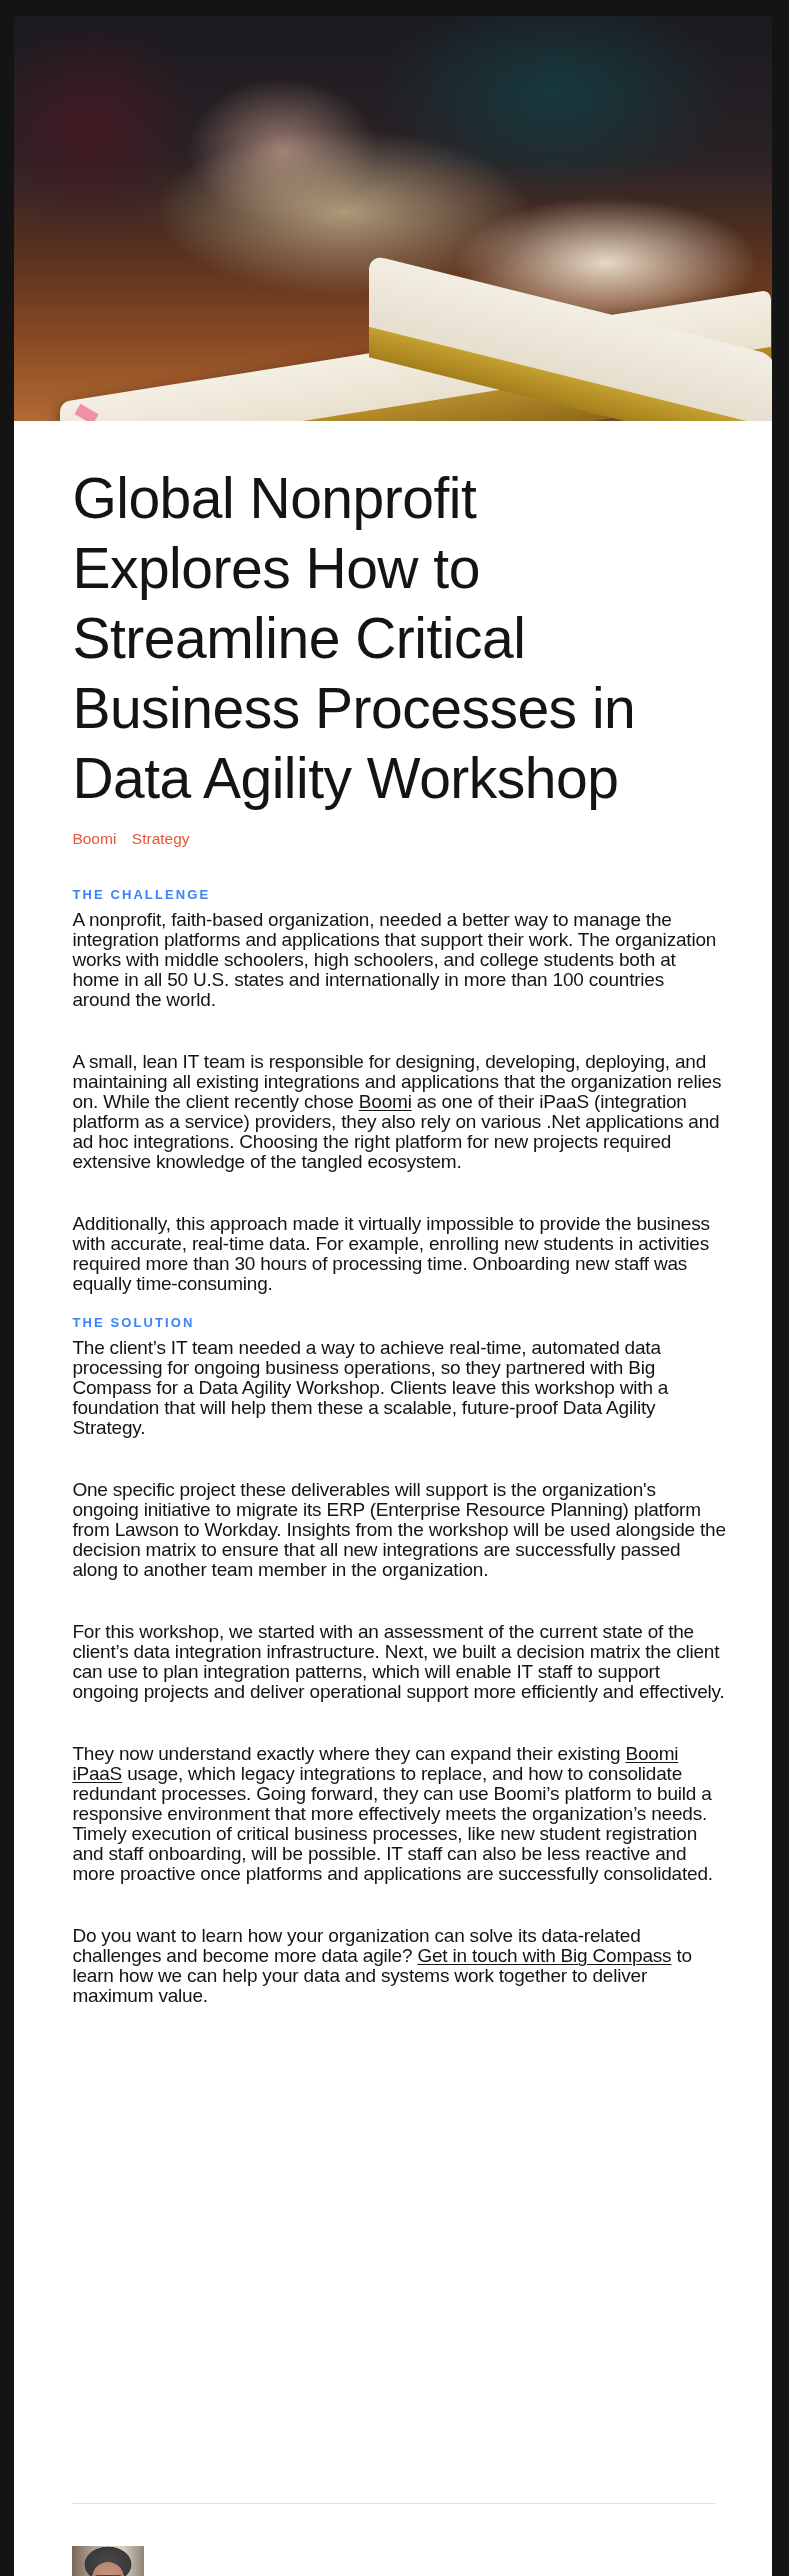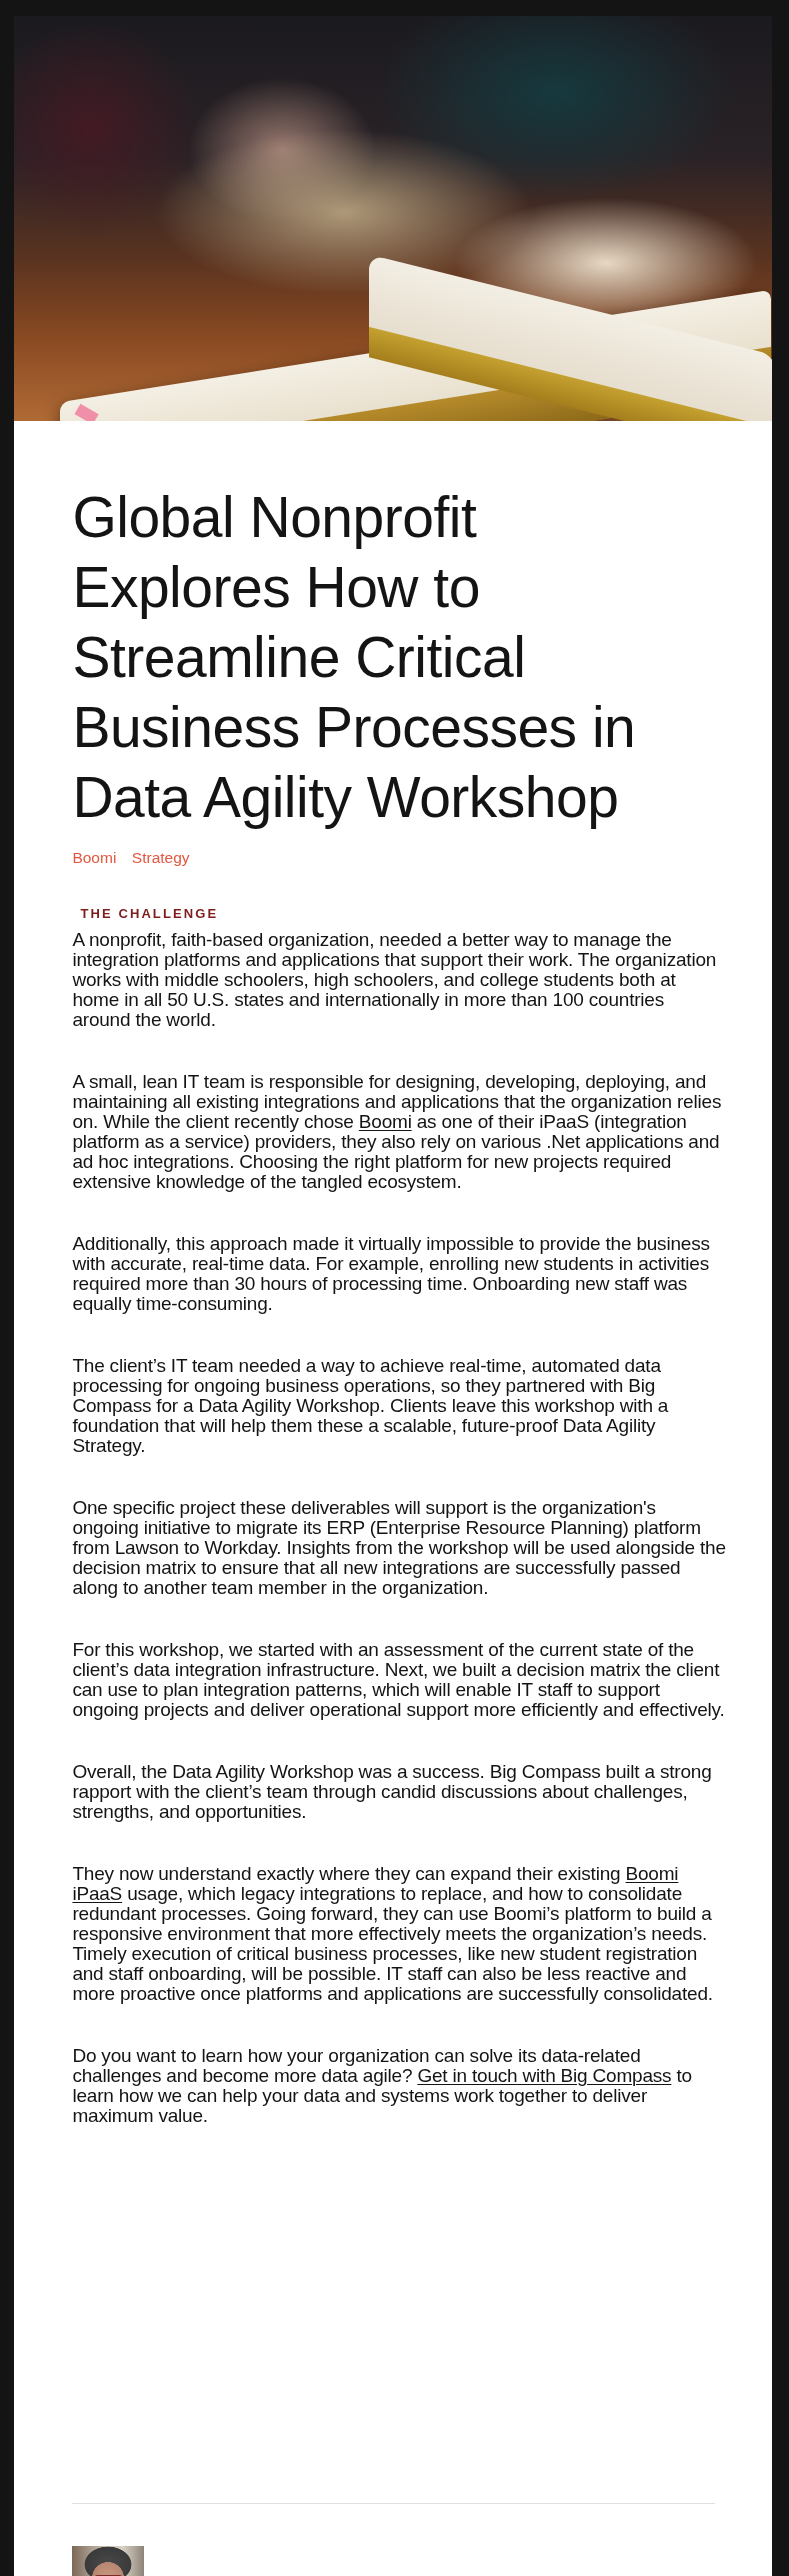"Global Nonprofit Explores How to" .content { top: 413px -> 394px }
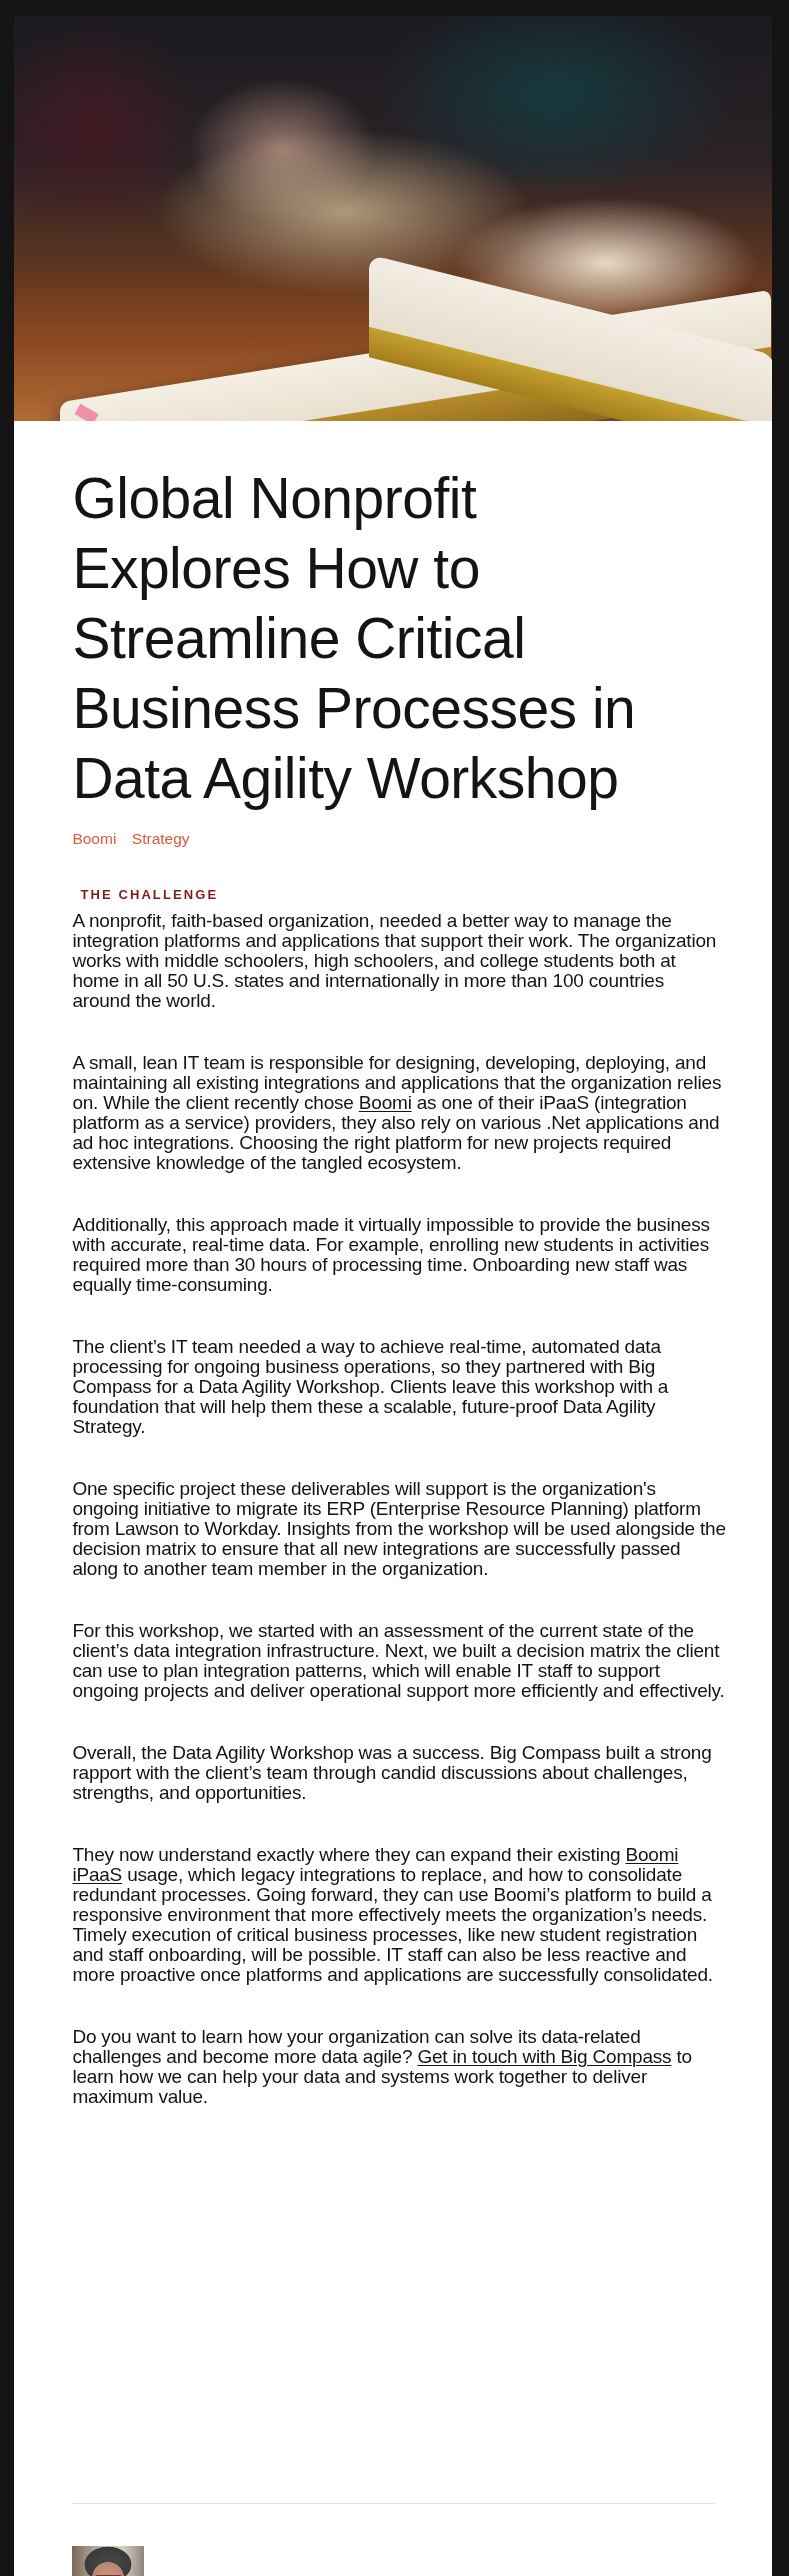"THE CHALLENGE" .section-label { color: #7f1d1d -> #3b82f6; margin: 8px -> 0 }
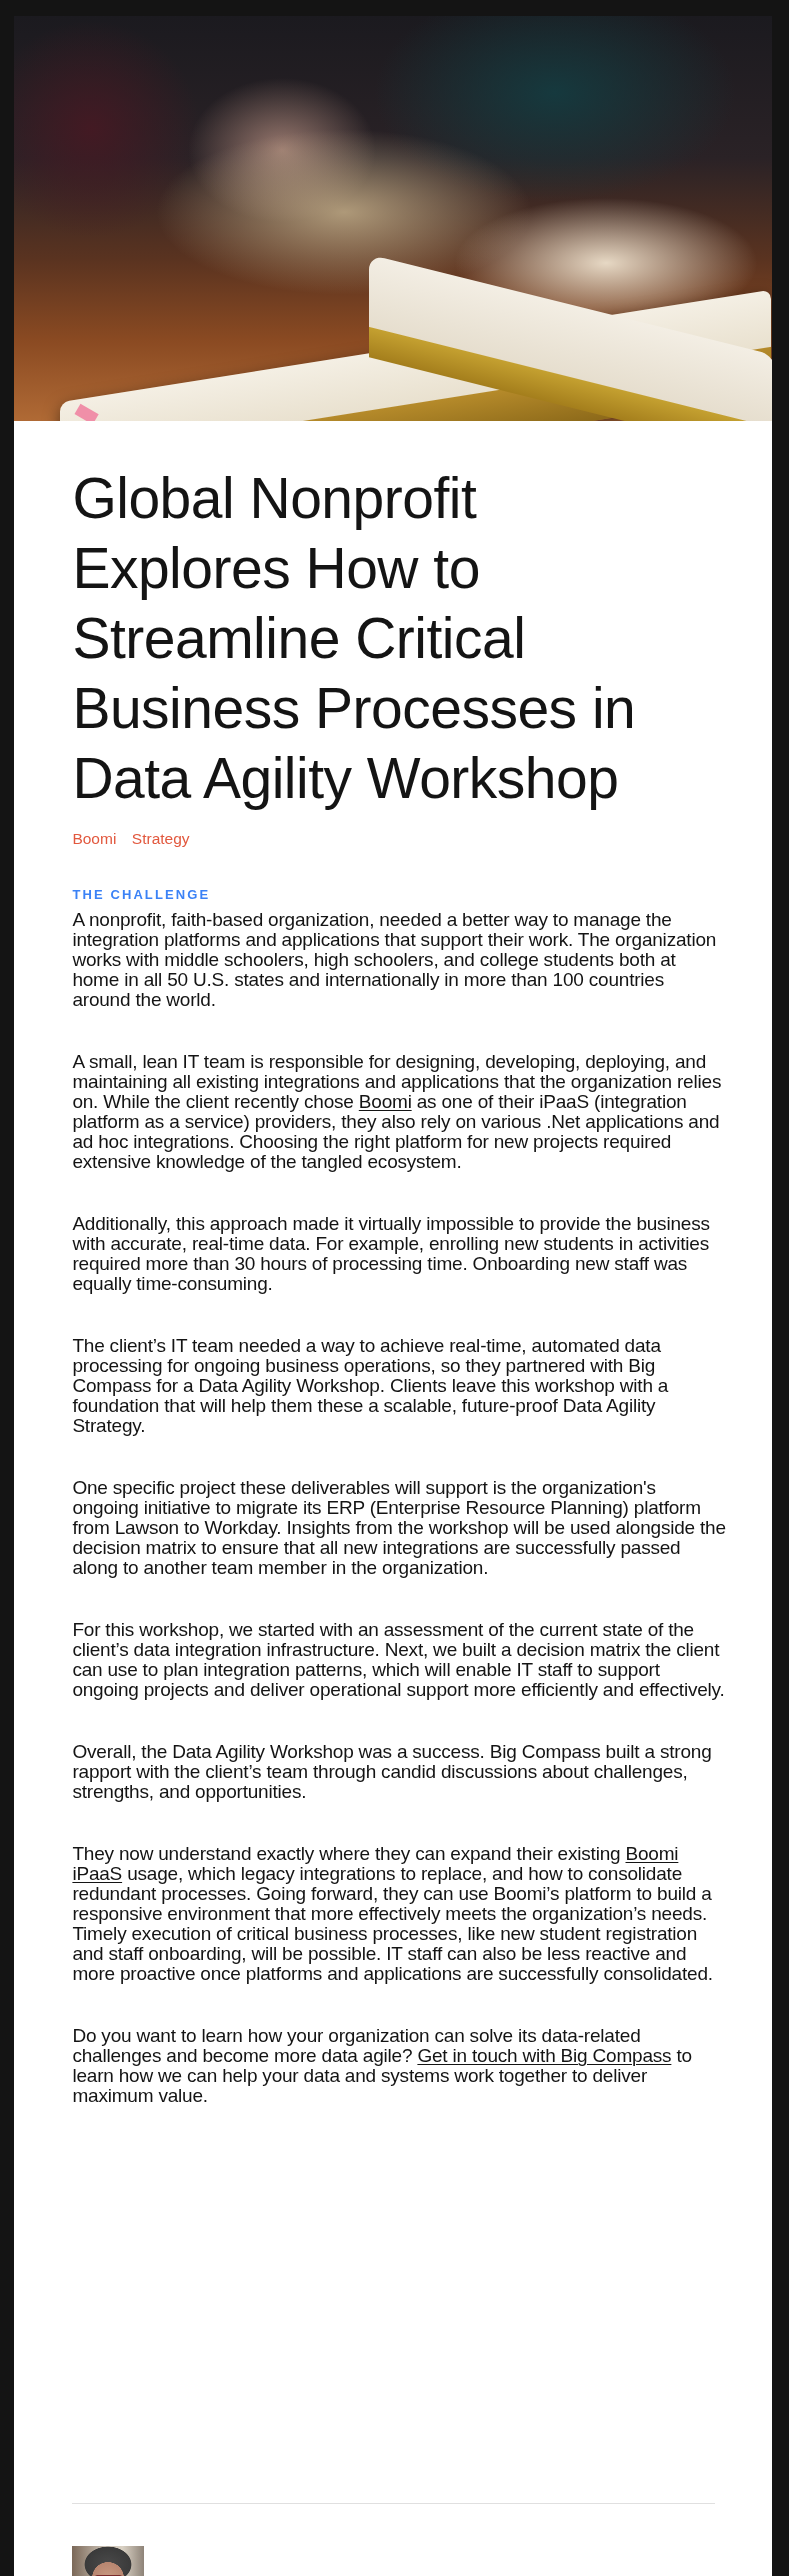"THE SOLUTION" h3.section-label { html: none -> <h3>THE SOLUTION</h3> }
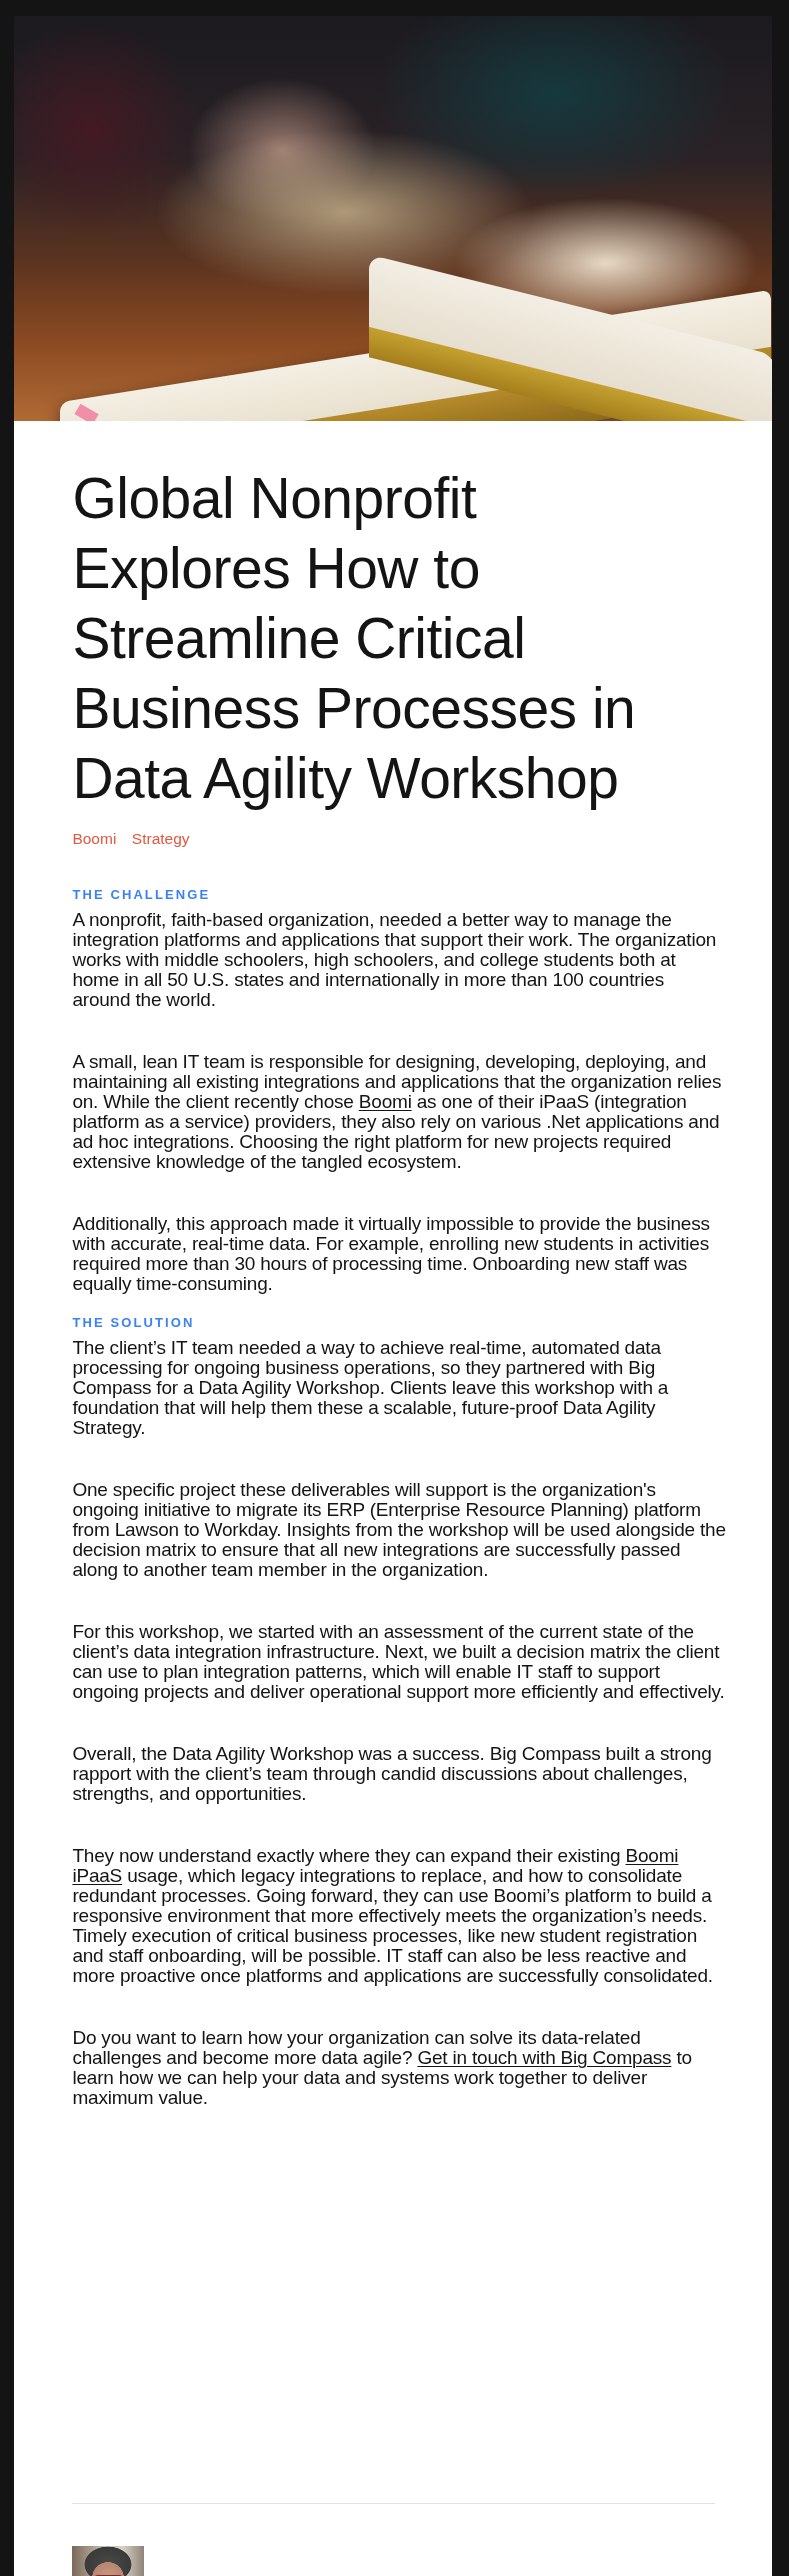"Overall, the Data Agility Workshop" p.body-p { html: <p>Overall, the Data Agility Workshop was a success. Big Compass built a strong rapport with the client’s team through candid discussions about challenges, strengths, and opportunities.</p> -> none }
